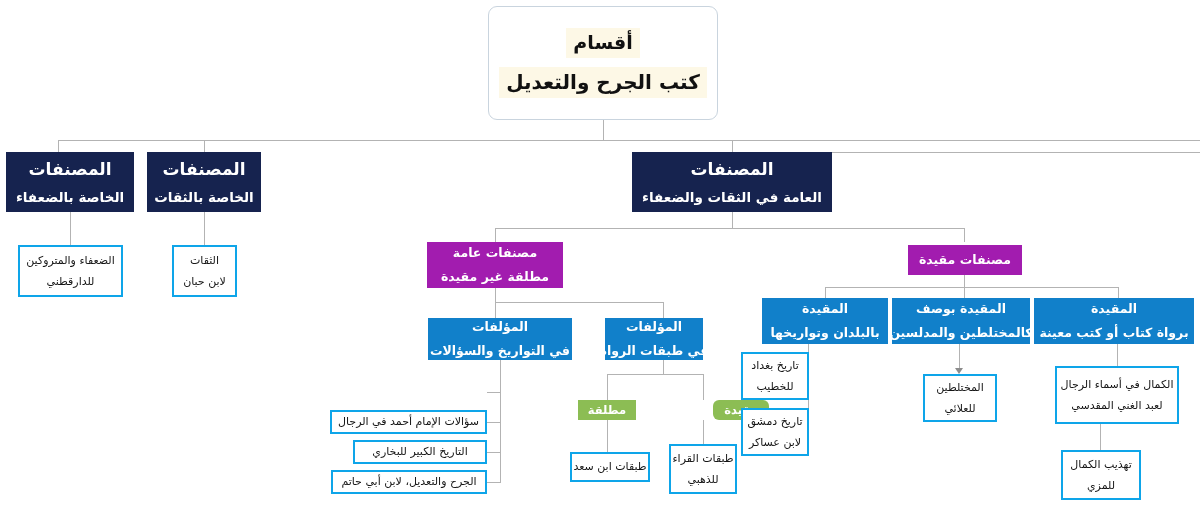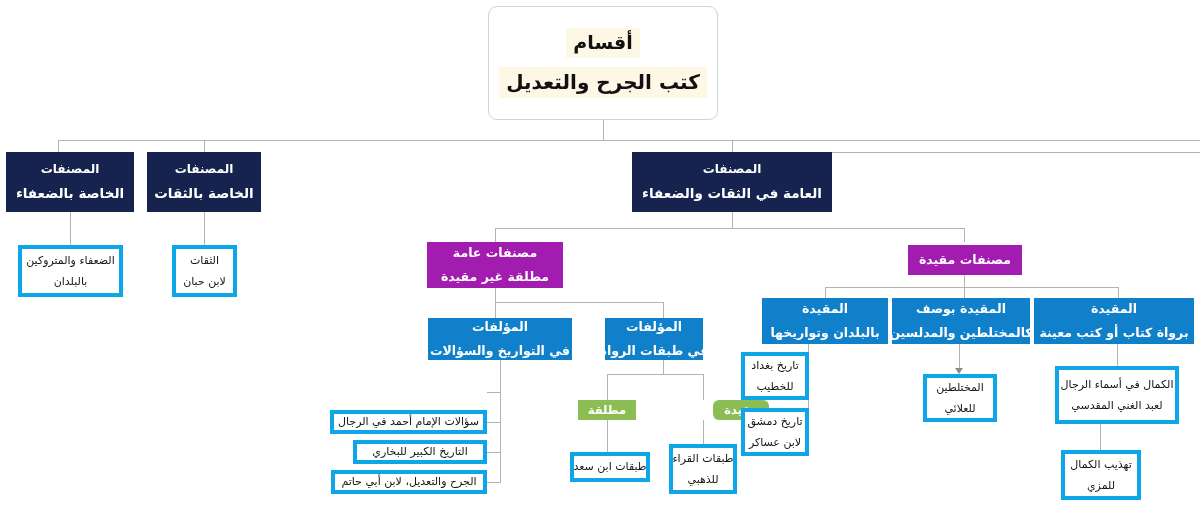"المصنفات" .n-navy .l1 { font-size: 12px -> 17px }
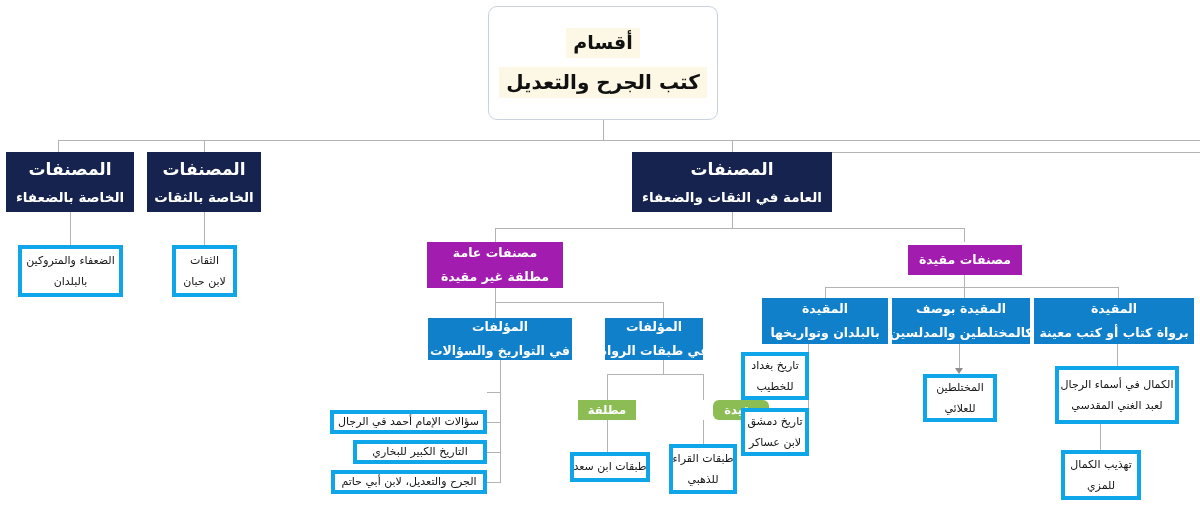"الضعفاء والمتروكين" .n-leaf { border: 4px solid #0ea5e9 -> 2px solid #0ea5e9 }
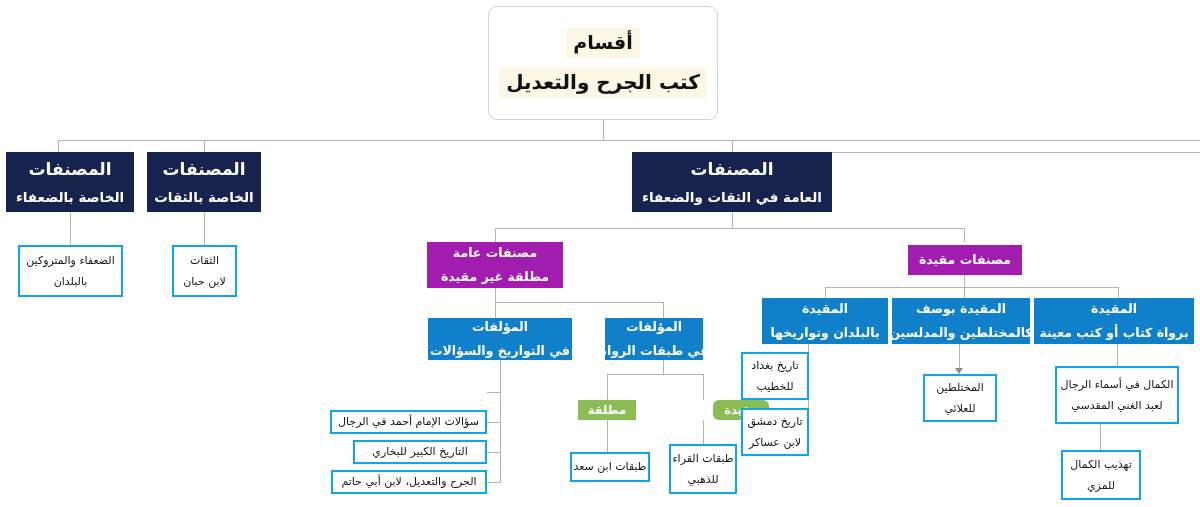"بالبلدان" span.l2 { text: بالبلدان -> للدارقطني }
